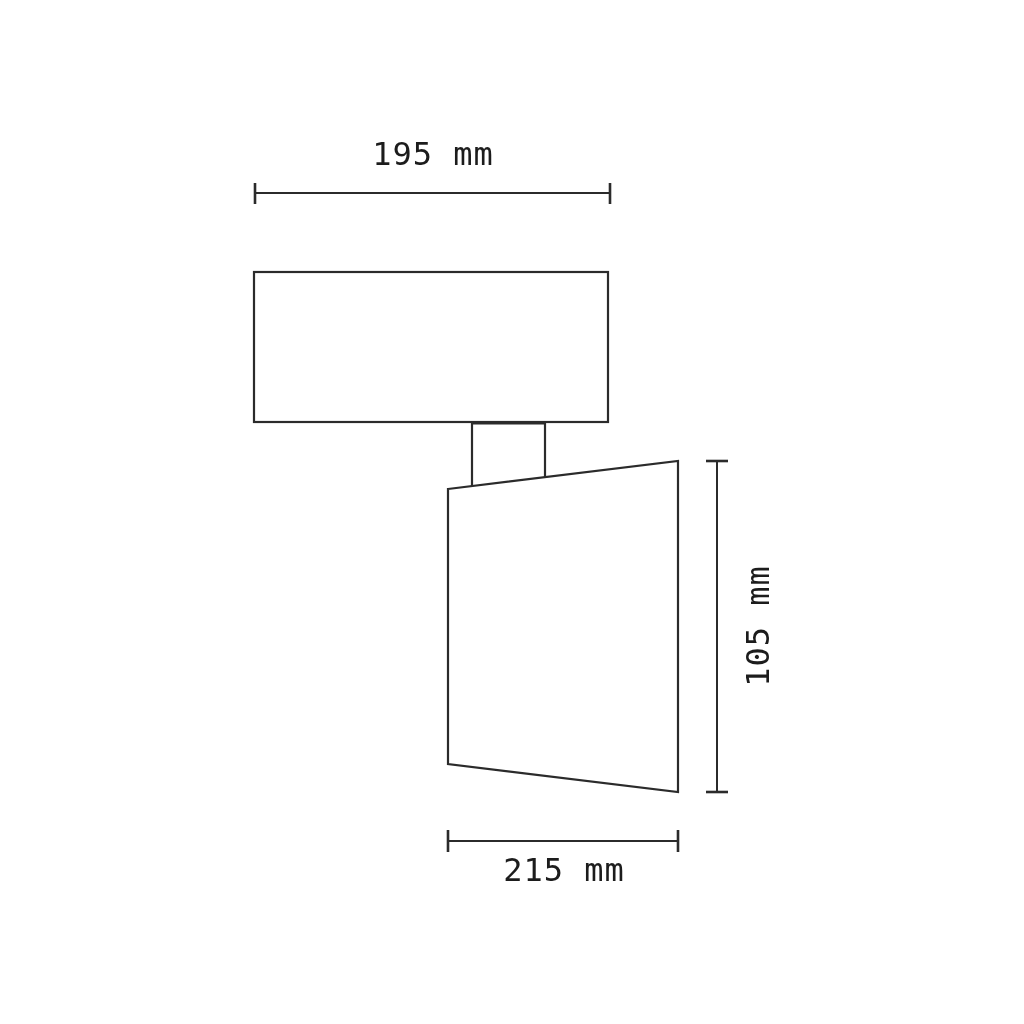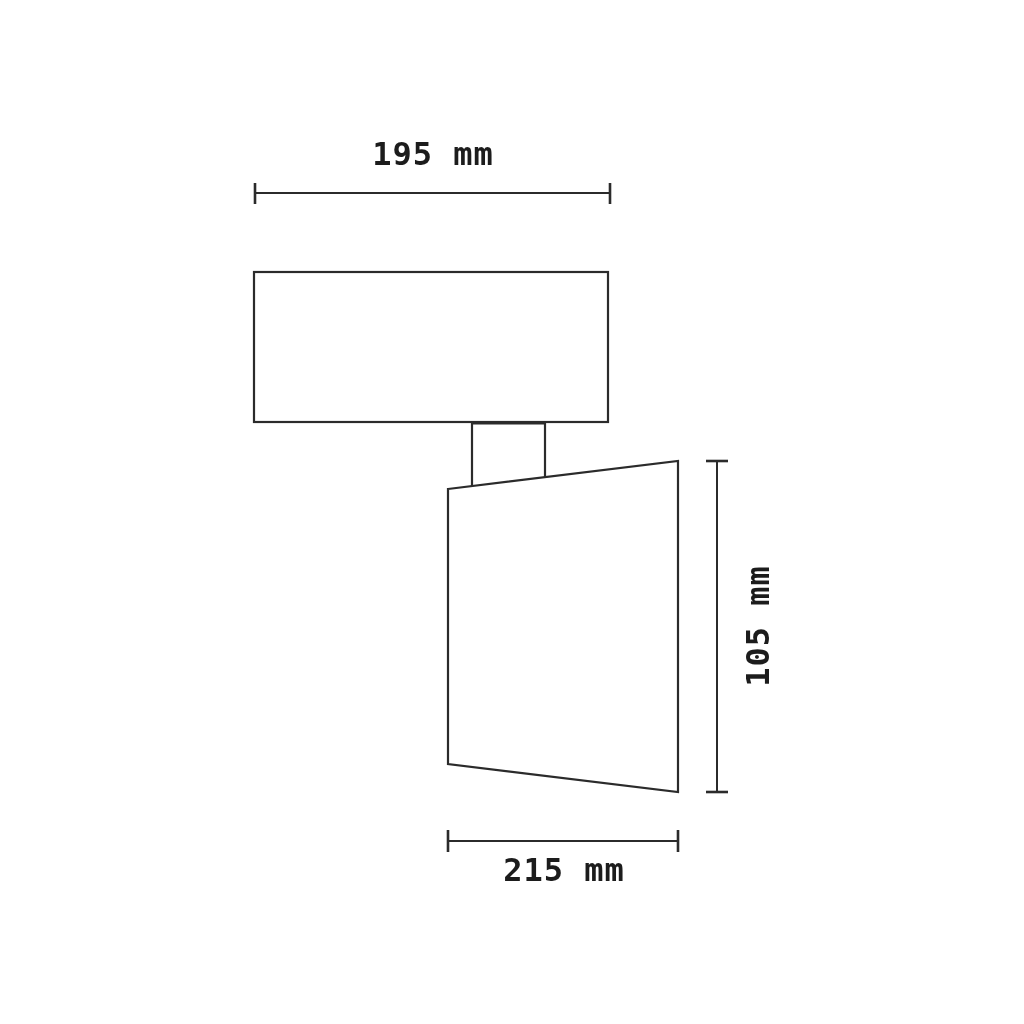"195 mm" .stage { font-weight: bold -> none }
